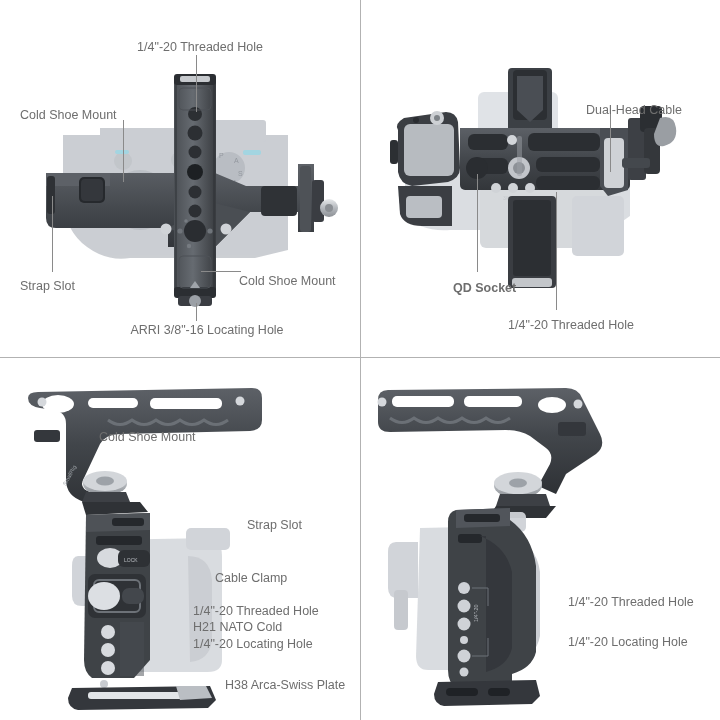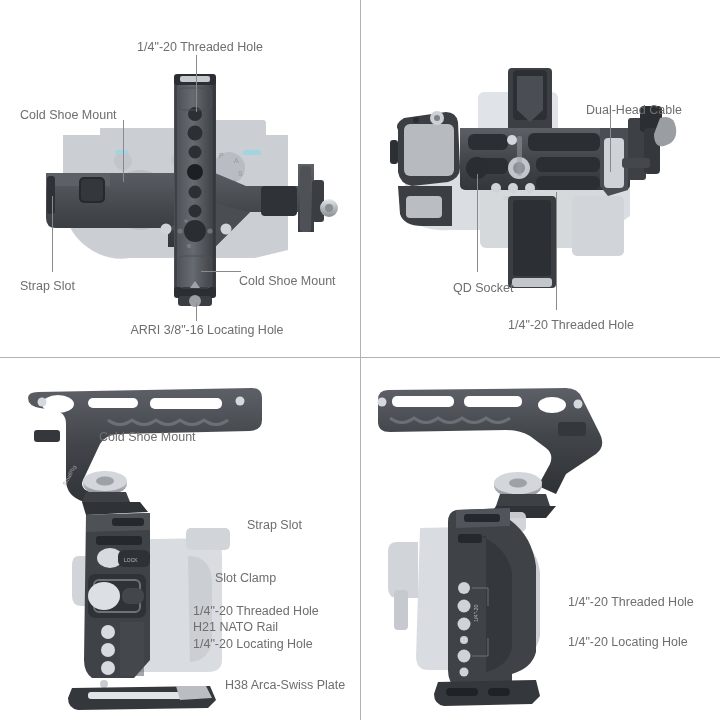"QD Socket" div.callout { font-weight: none -> bold }
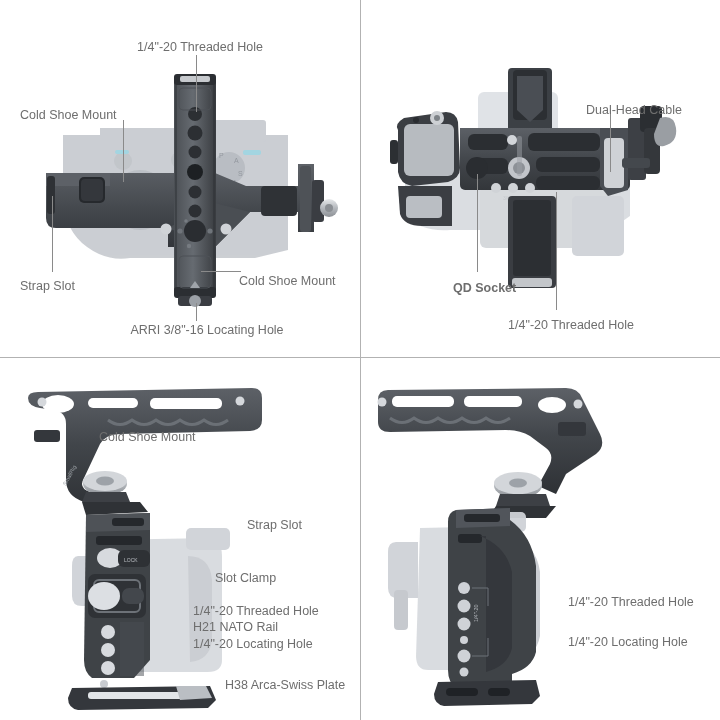"Slot Clamp" div.callout { text: Slot -> Cable }
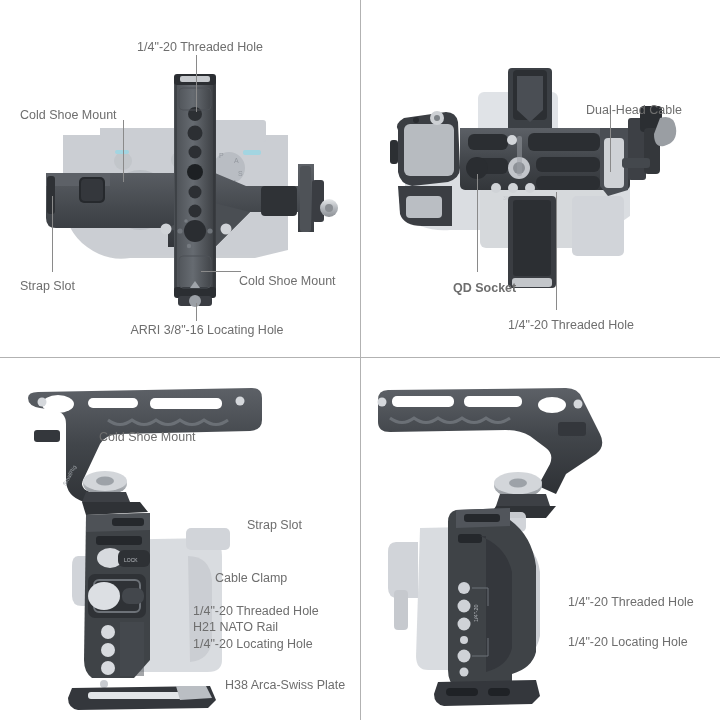"H21 NATO Rail" div.callout { text: Rail -> Cold }
